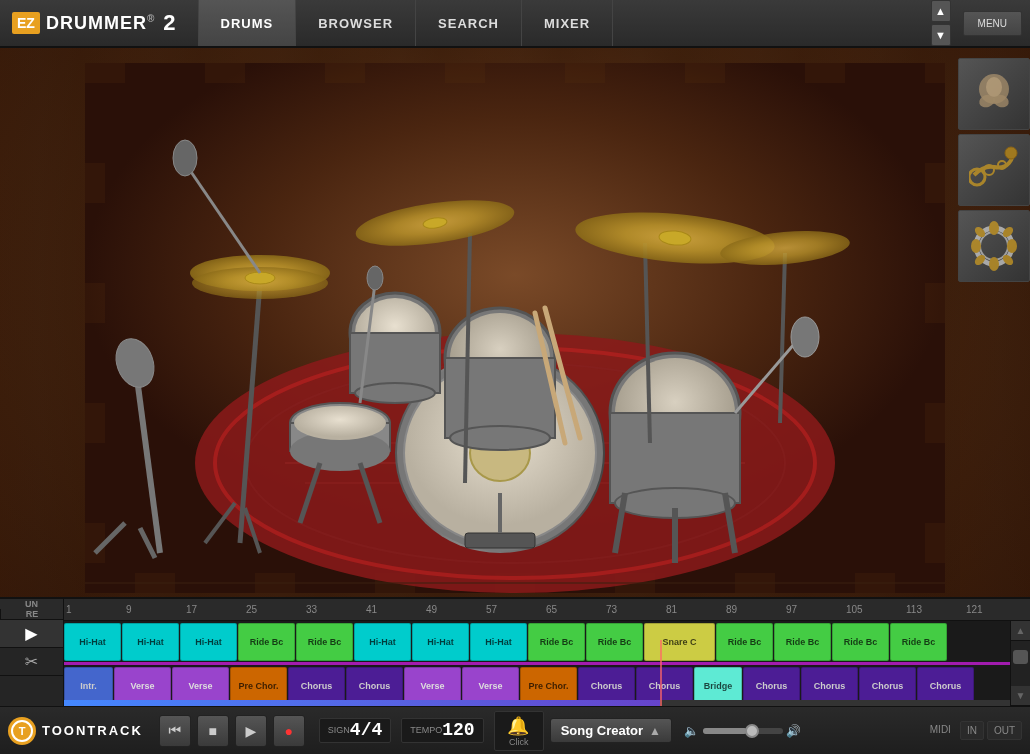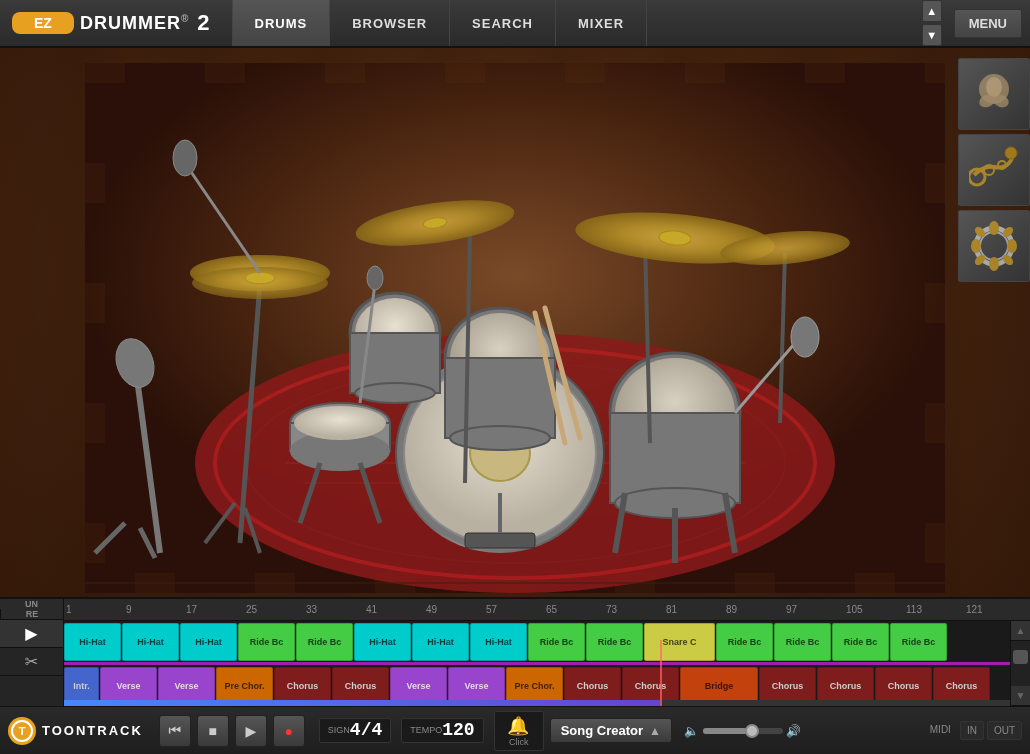"EZ" #ez-box { border-radius: 8px -> 2px; padding: 3px 22px -> 3px 5px }
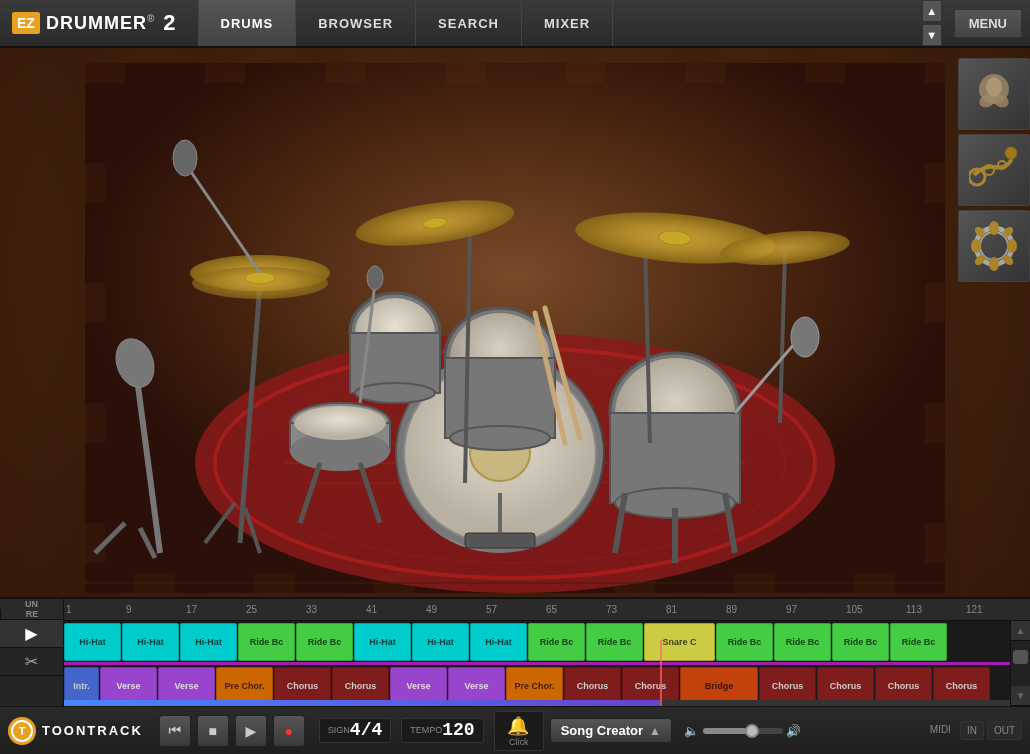"MENU" #menu-btn { font-size: 13px -> 10px; font-weight: bold -> normal }
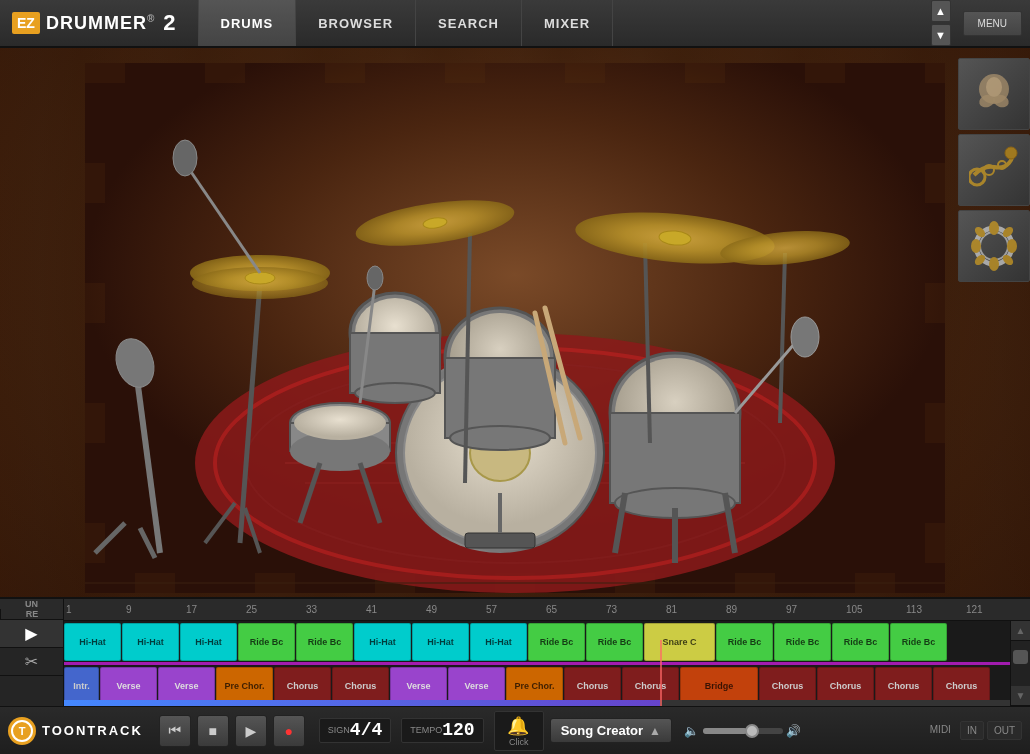"Intr." div.block { width: 35px -> 49px }
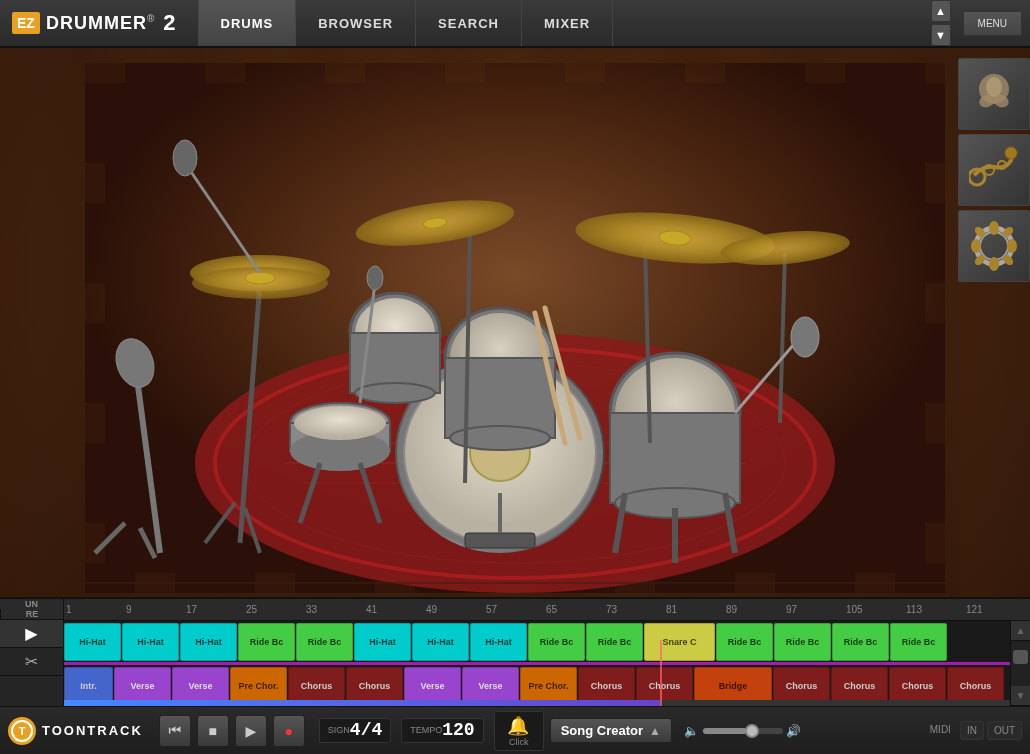"Chorus" .block-teal { background: #7f1d1d -> #4c1d95 }
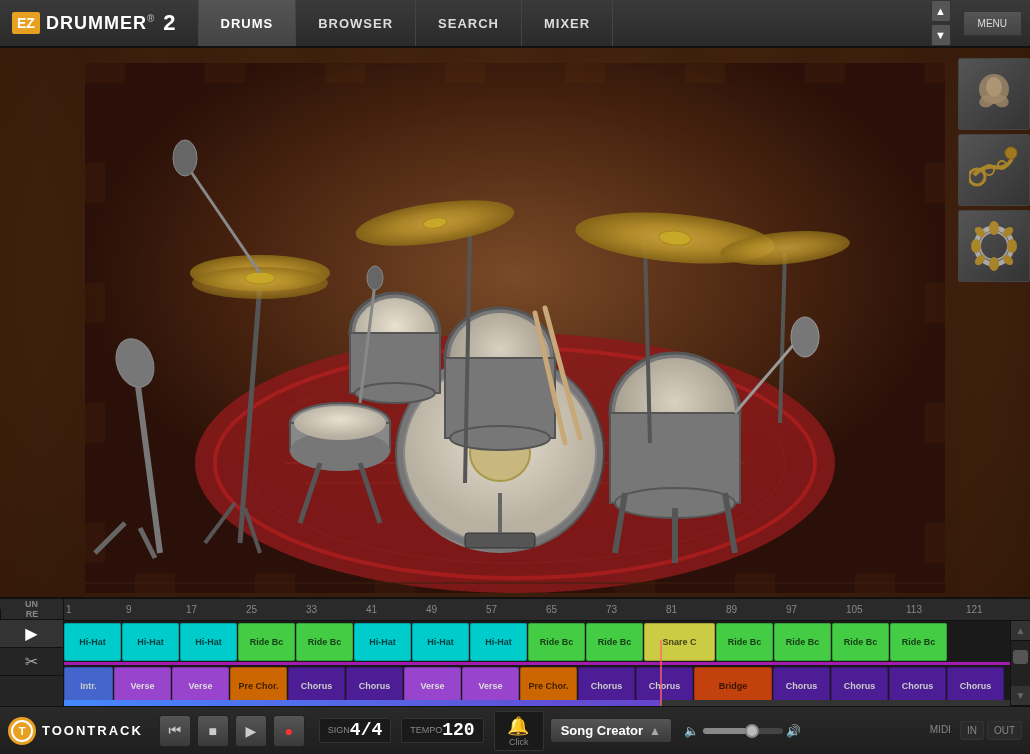"Bridge" div.block { background: #c2410c -> #5eead4; width: 78px -> 48px }
